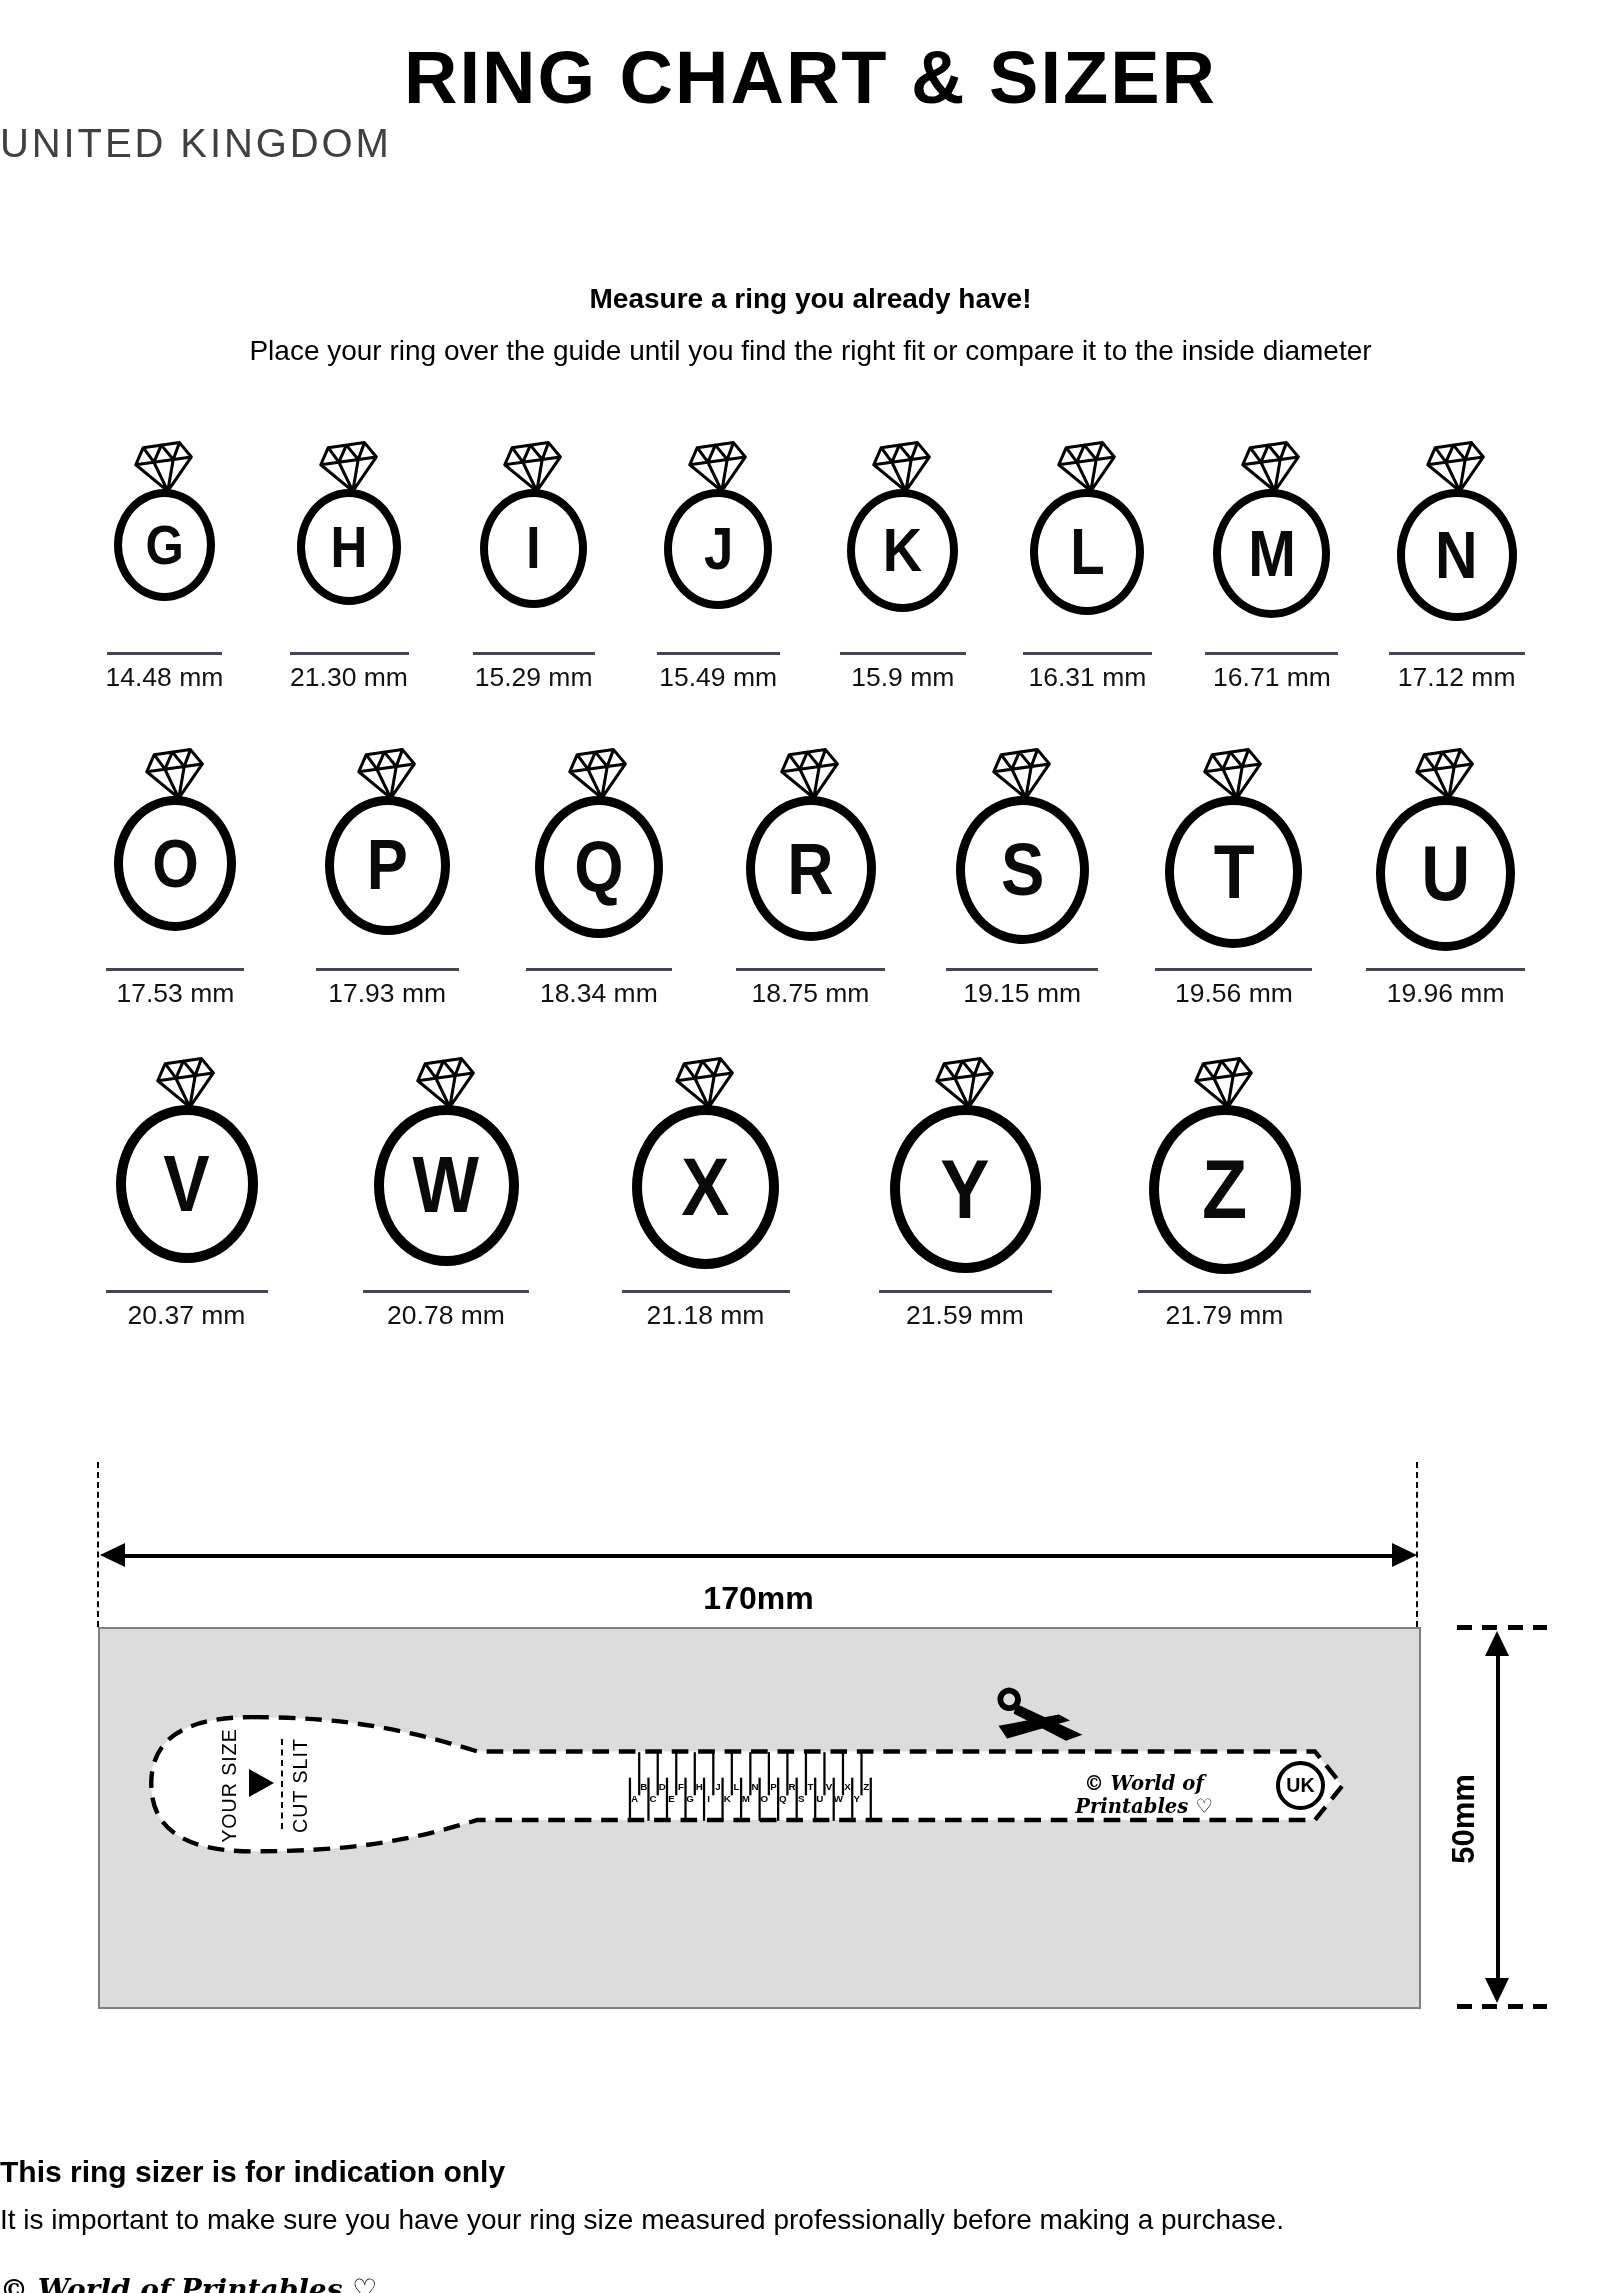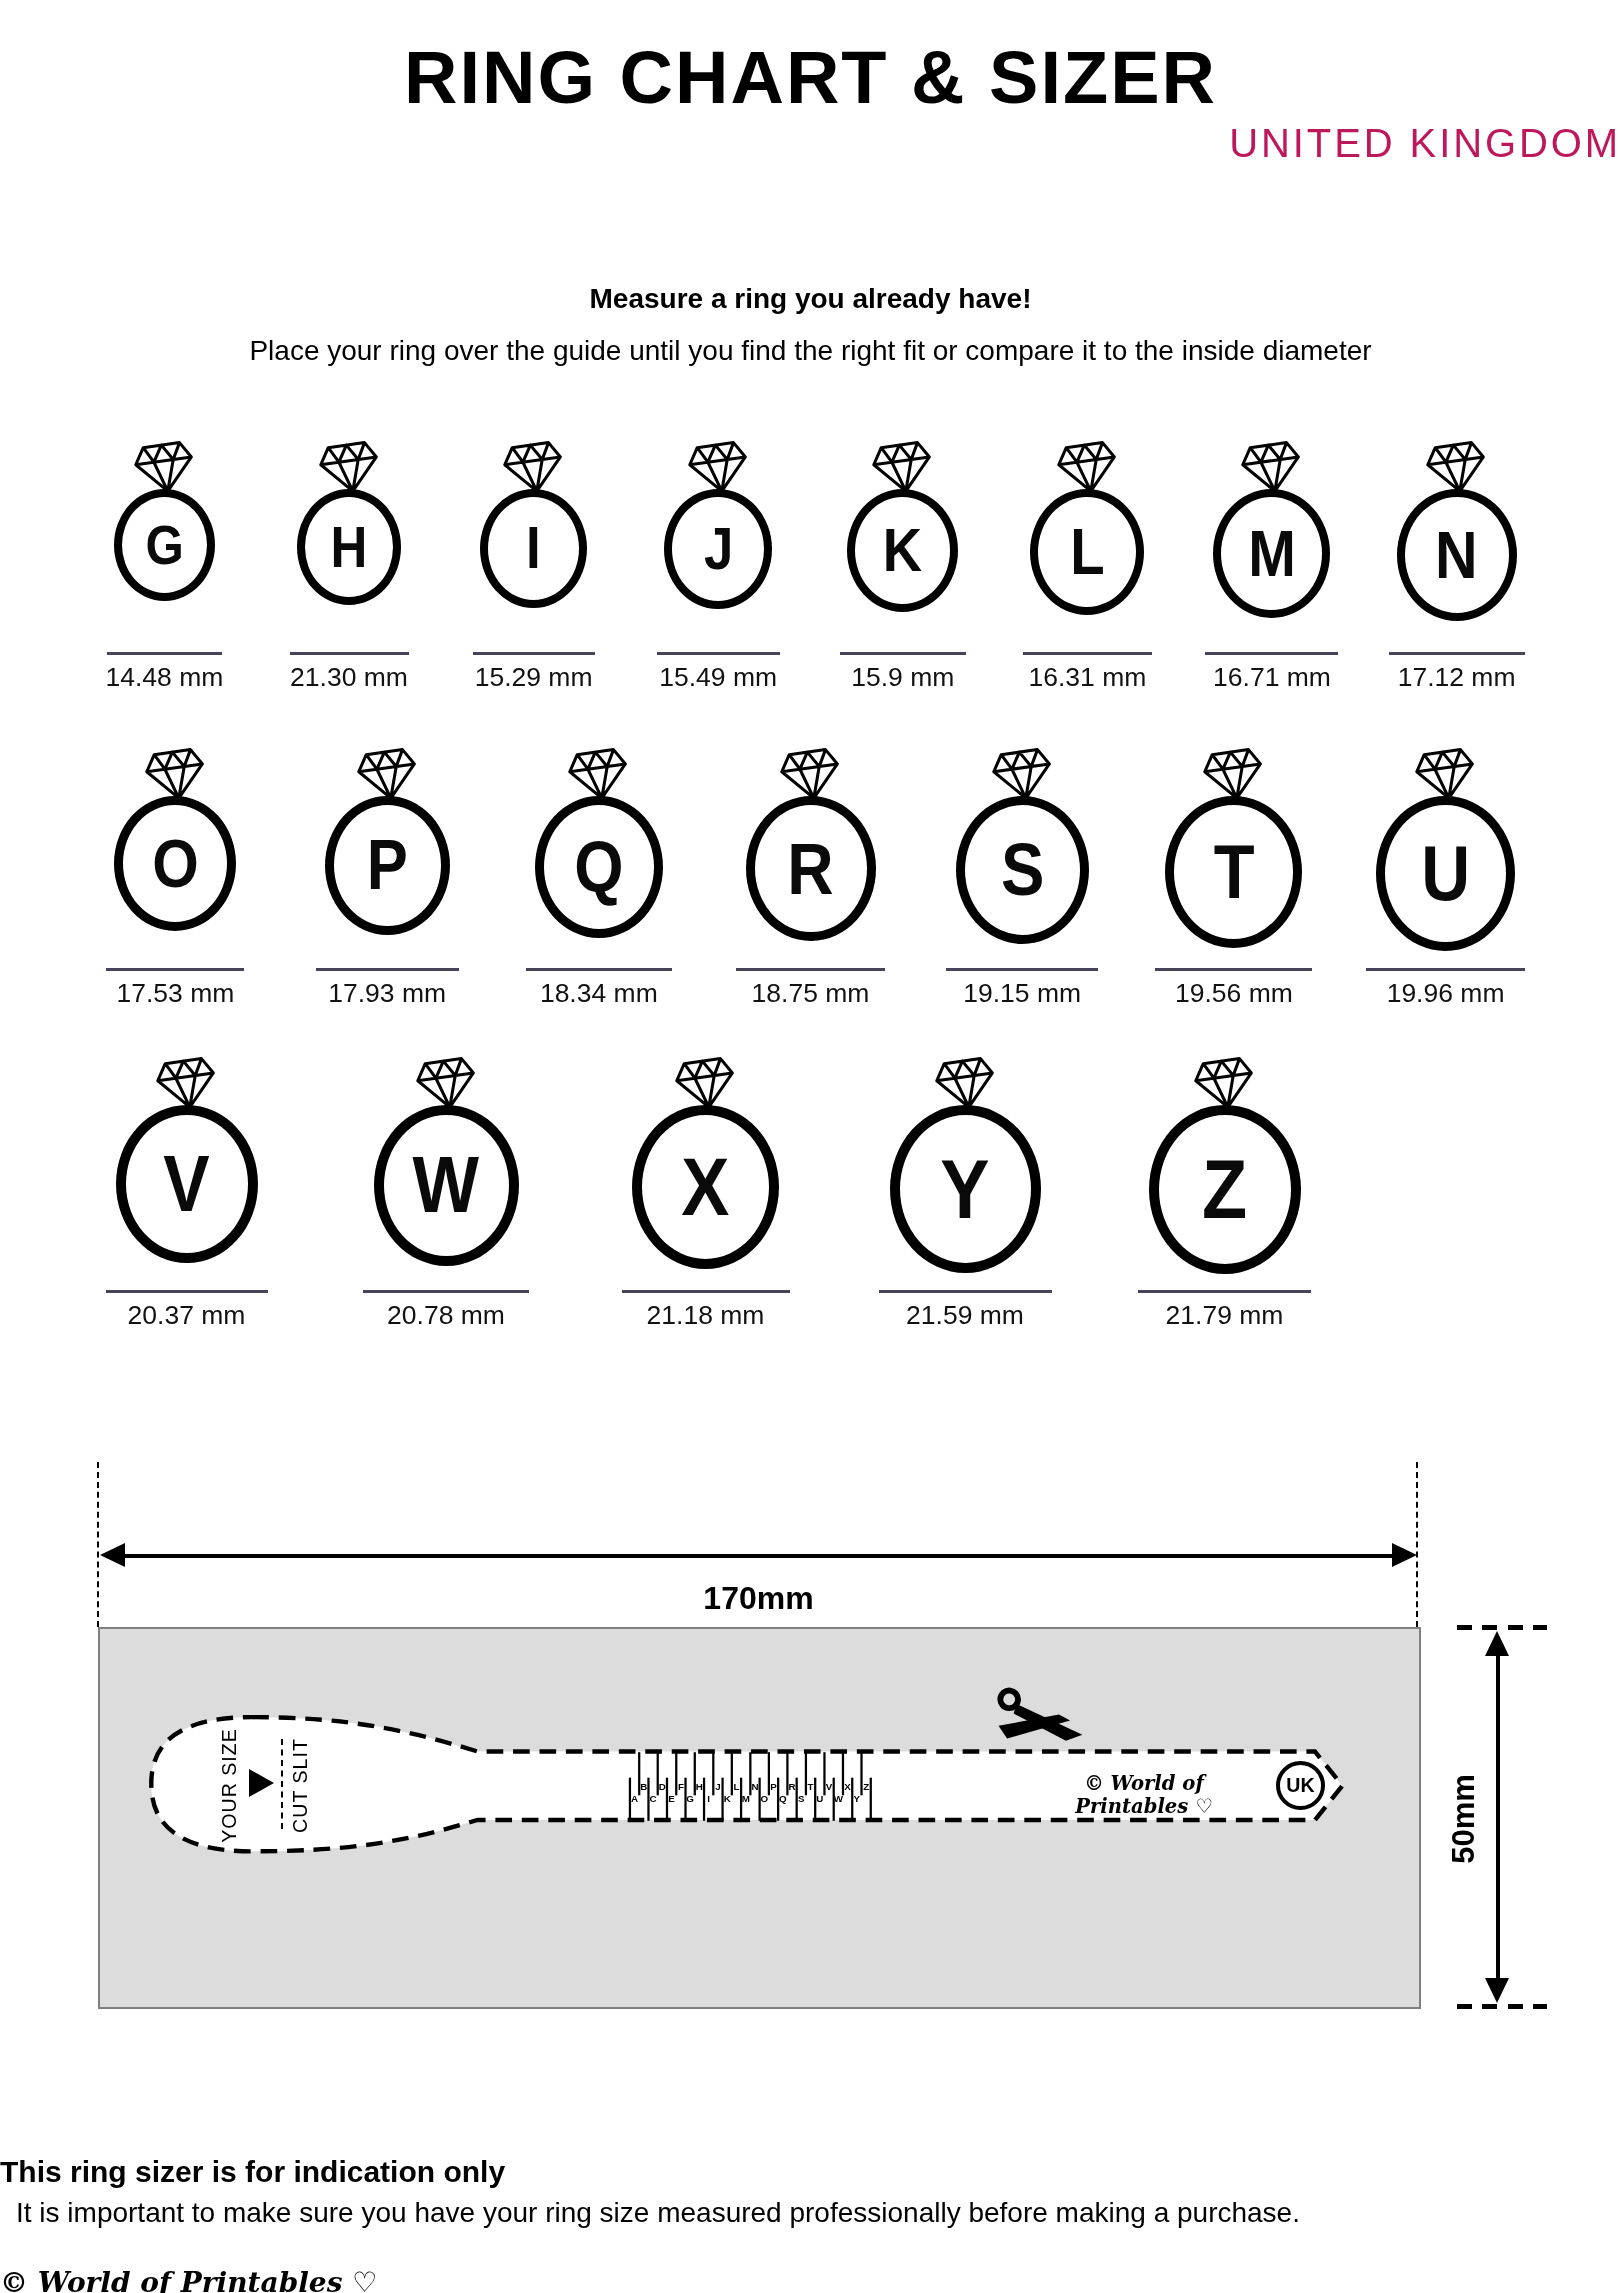"UNITED KINGDOM" .page-subtitle { color: #be185d -> #404040; text-align: right -> left }
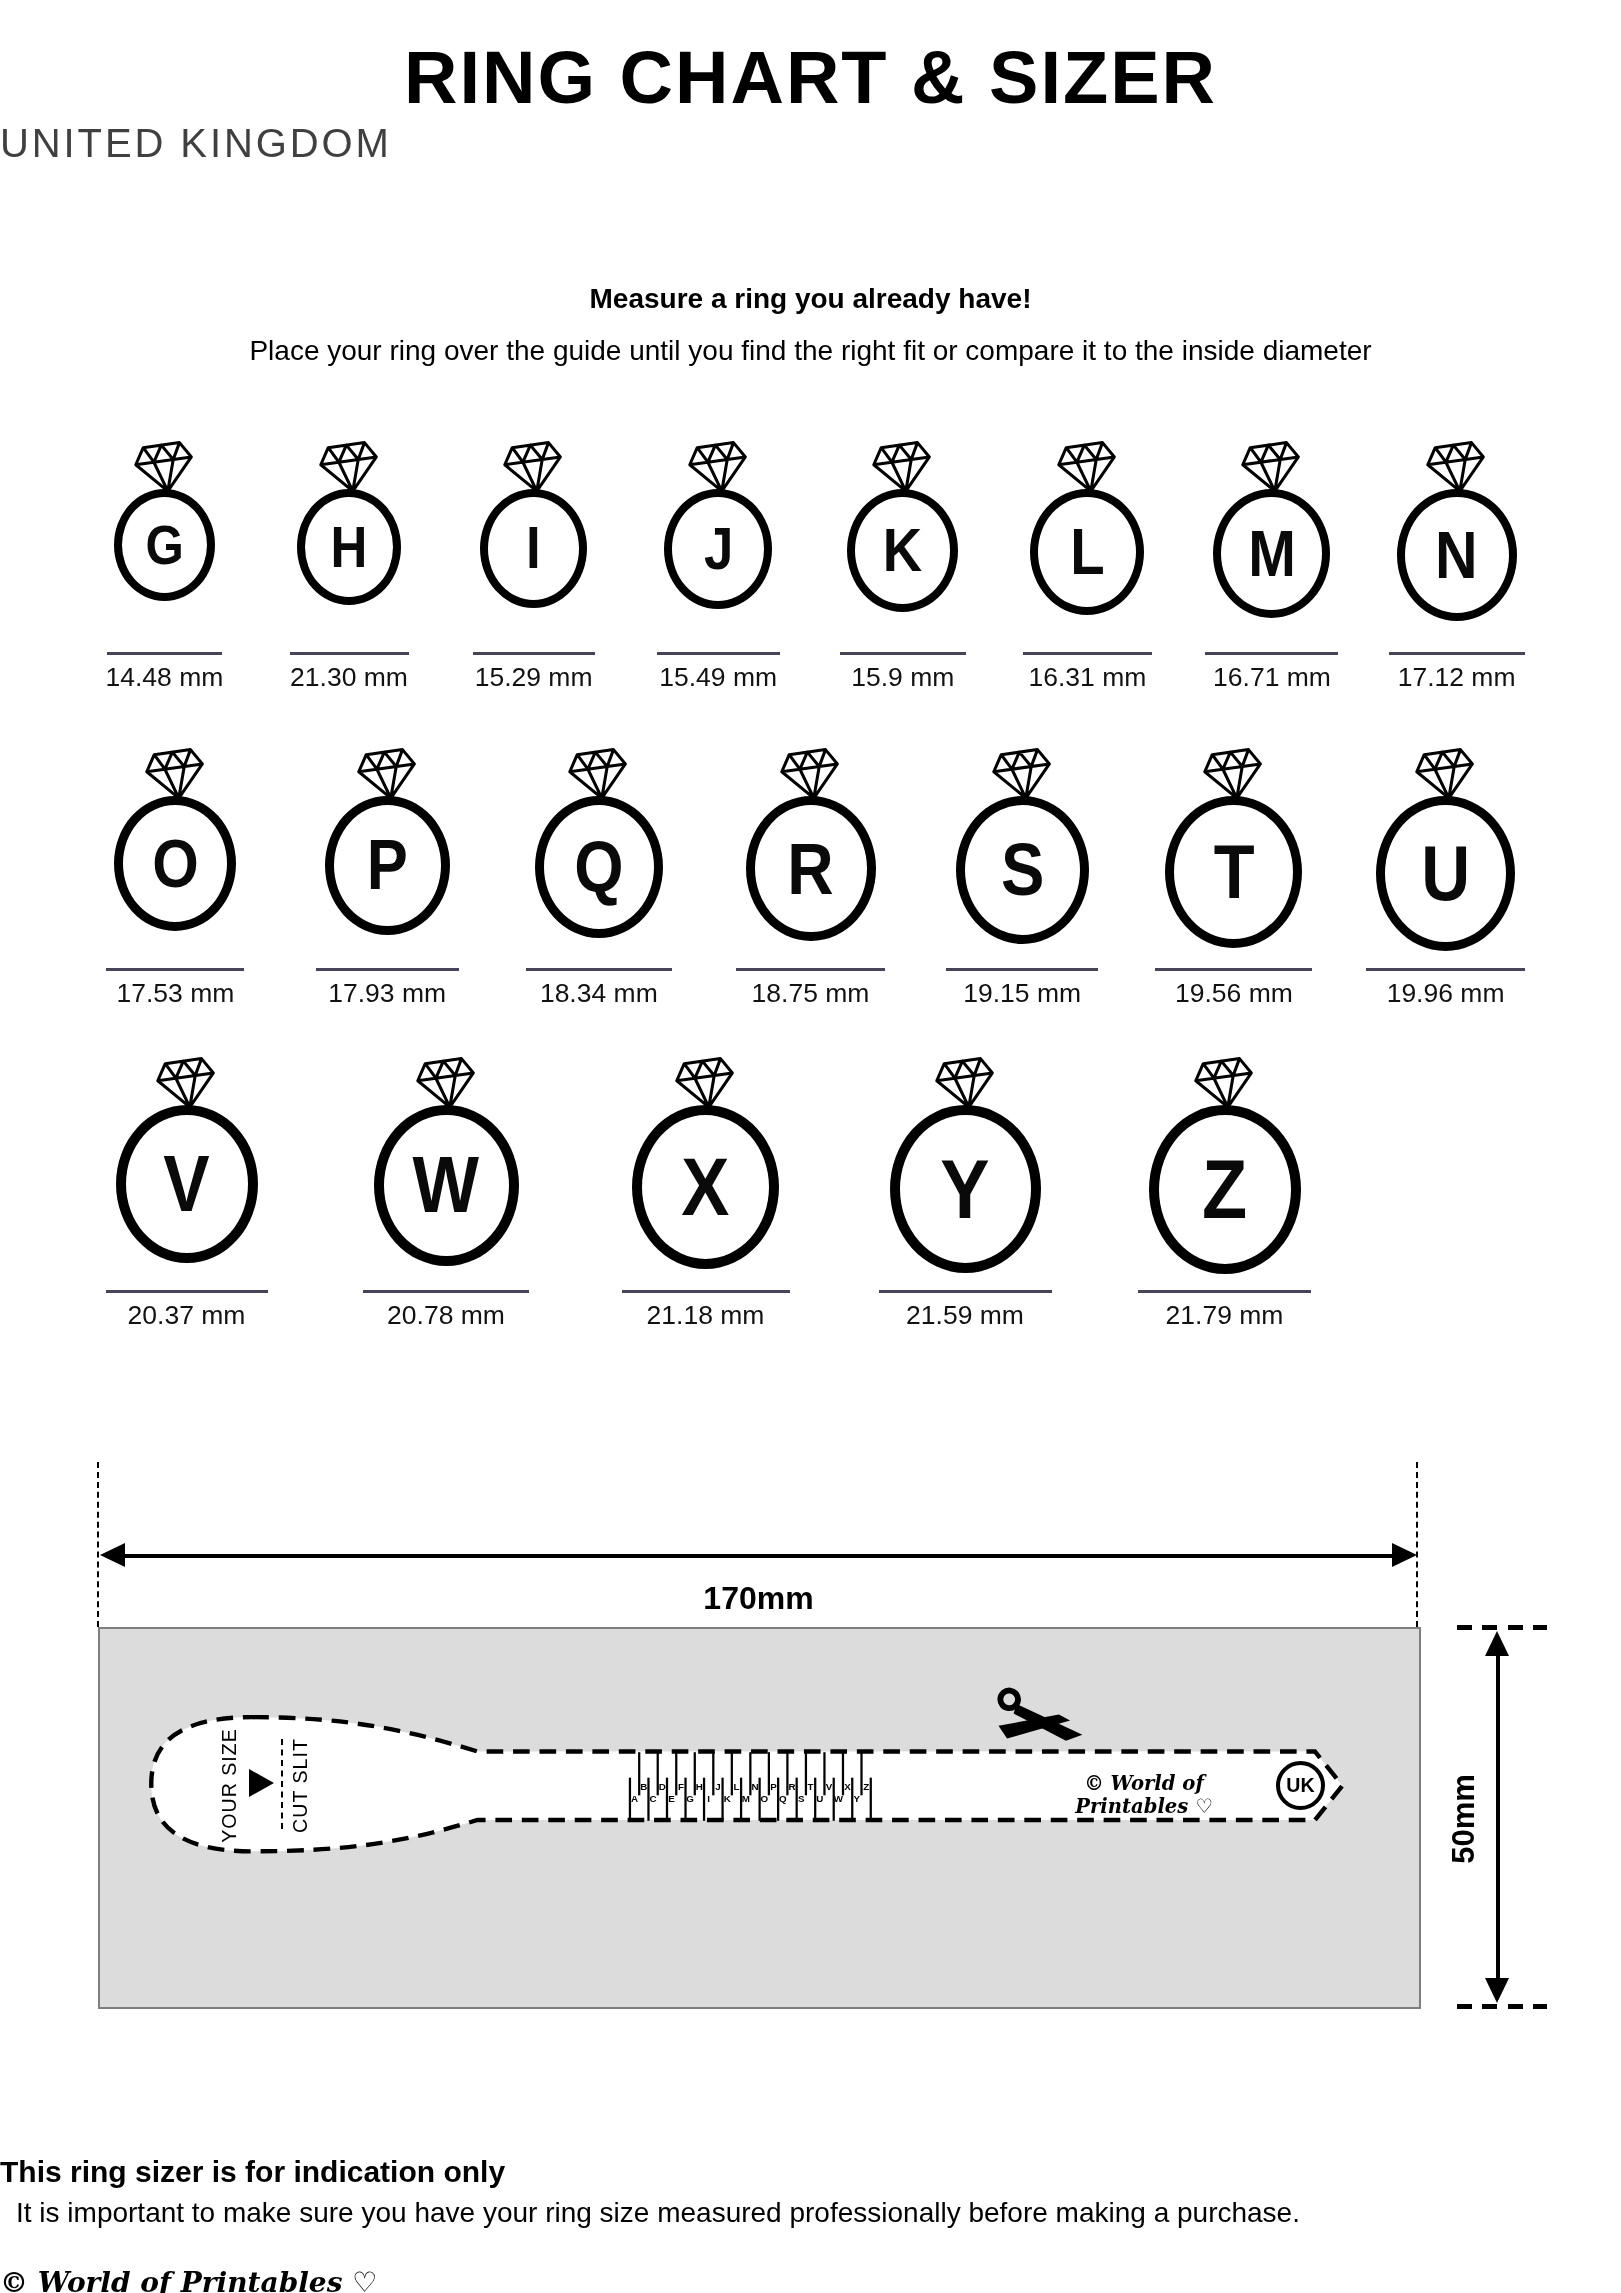"It is important to make" .footer .f-line { margin-top: 4px -> 11px; padding-left: 16px -> none }
